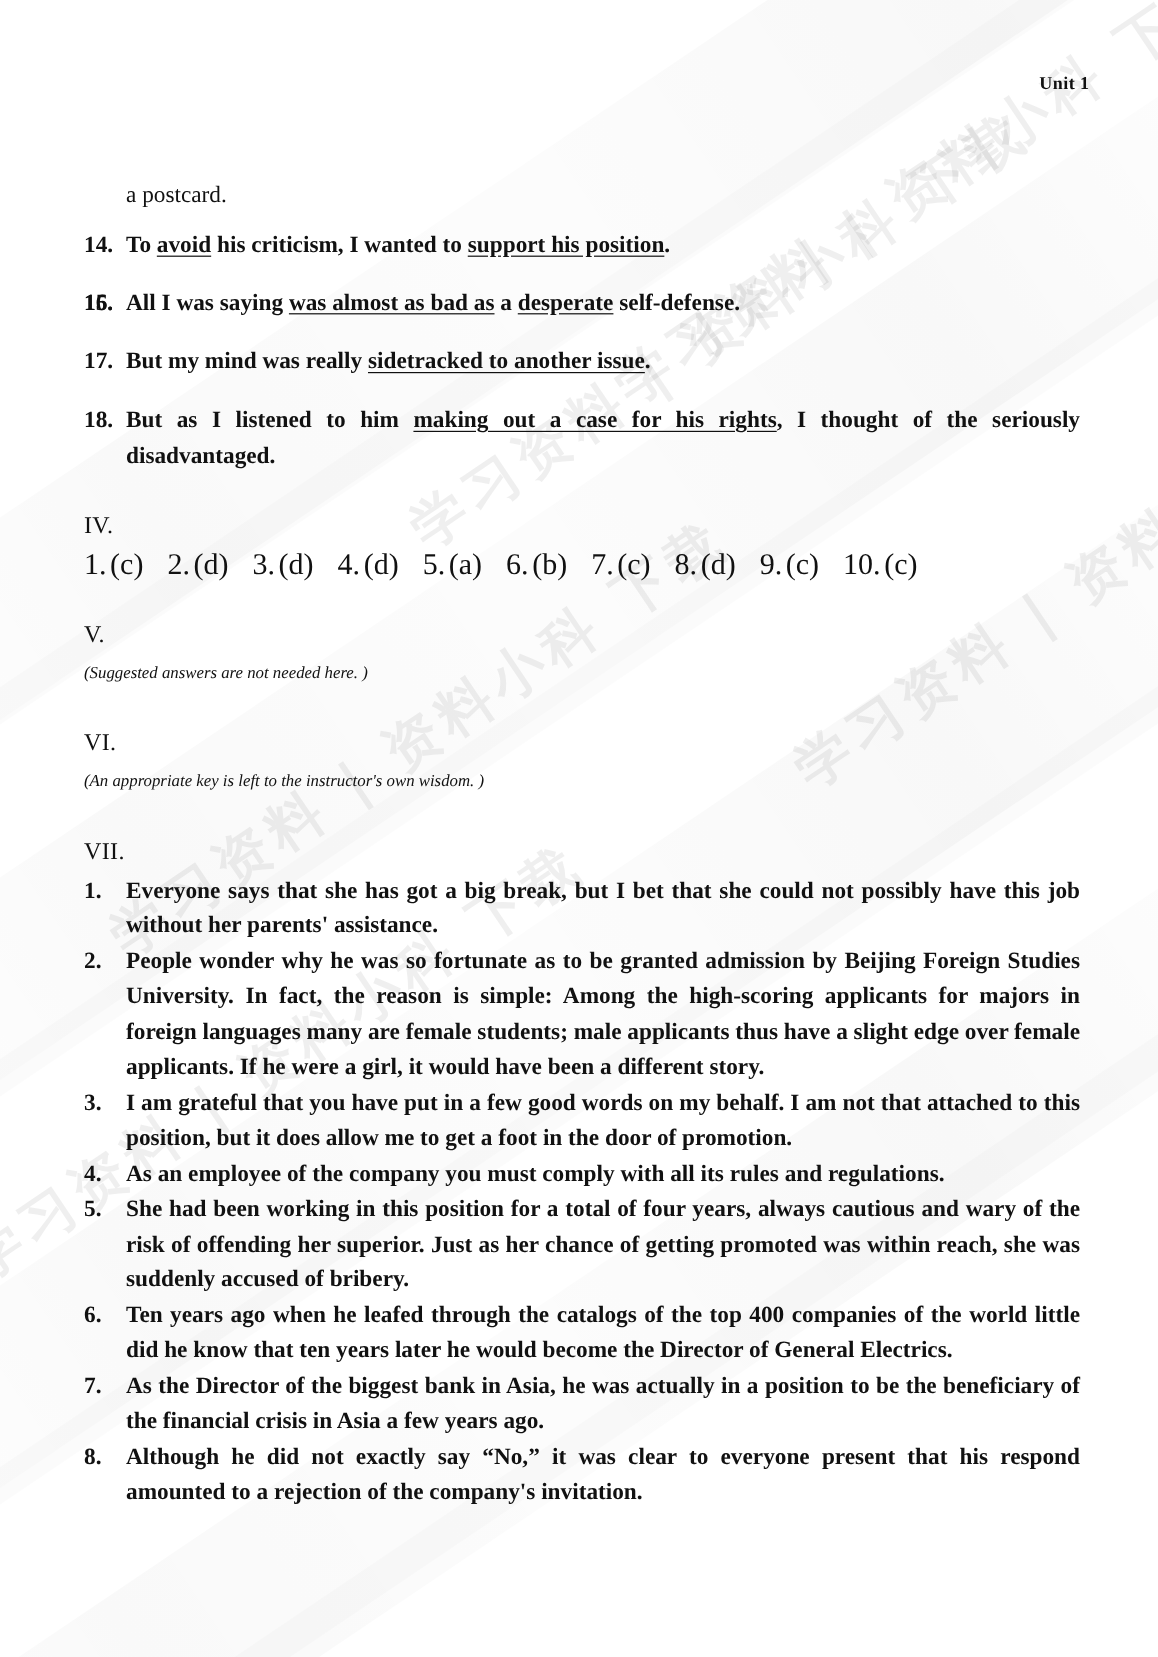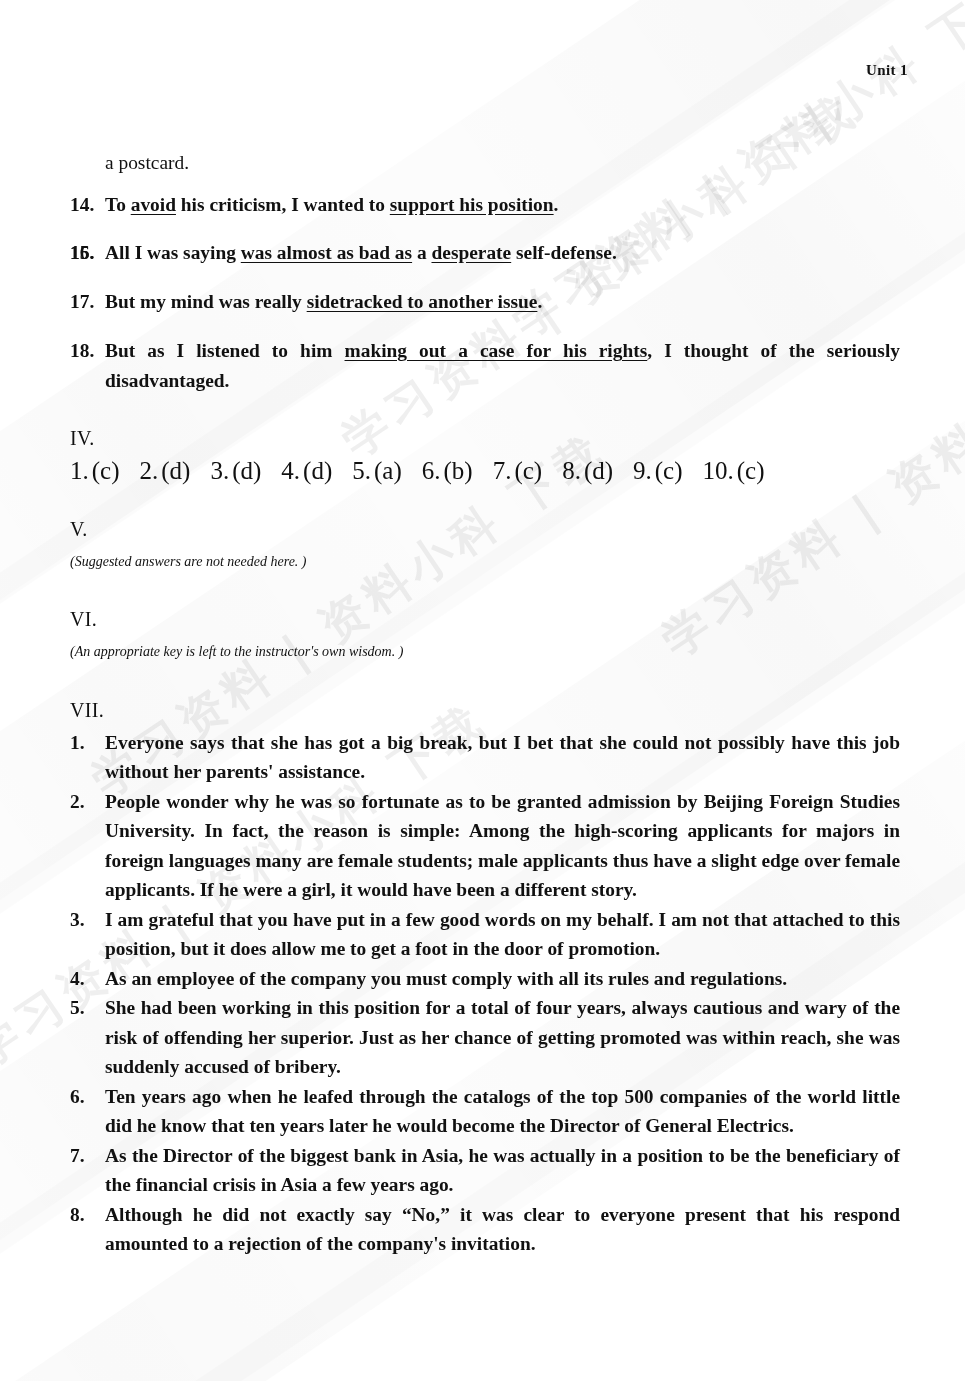"Ten years ago when he" span.txt { text: 500 -> 400 }
